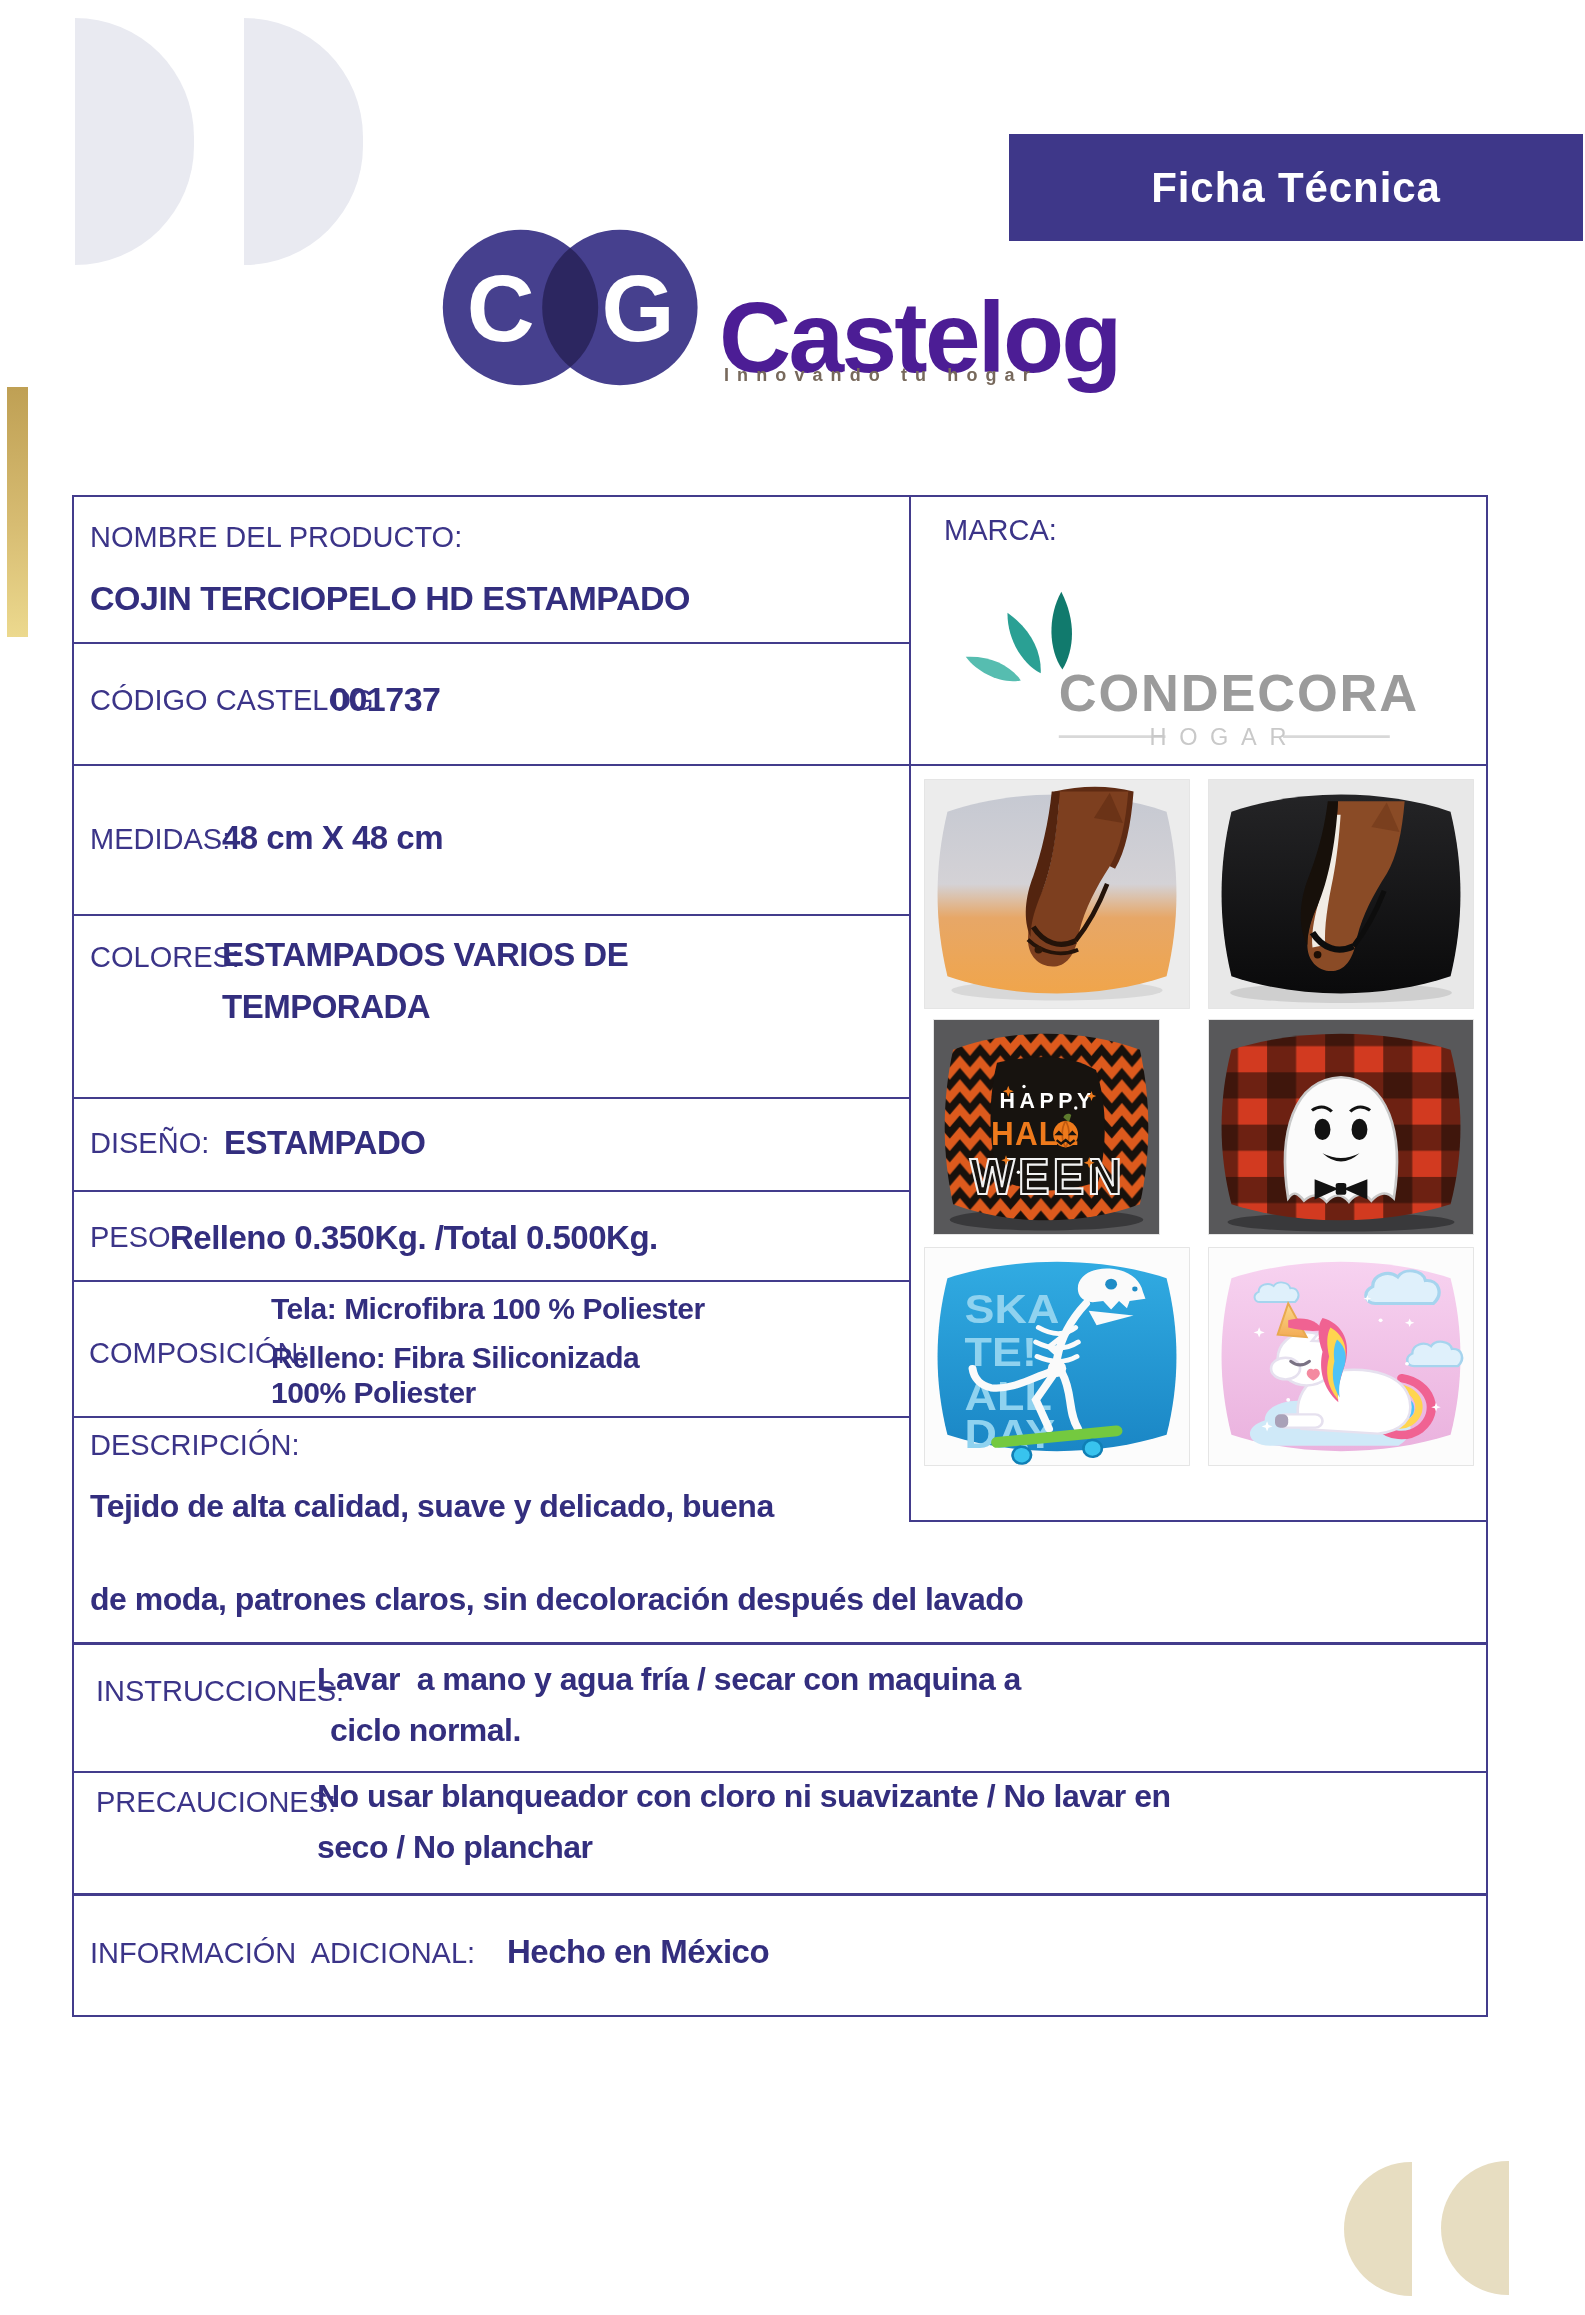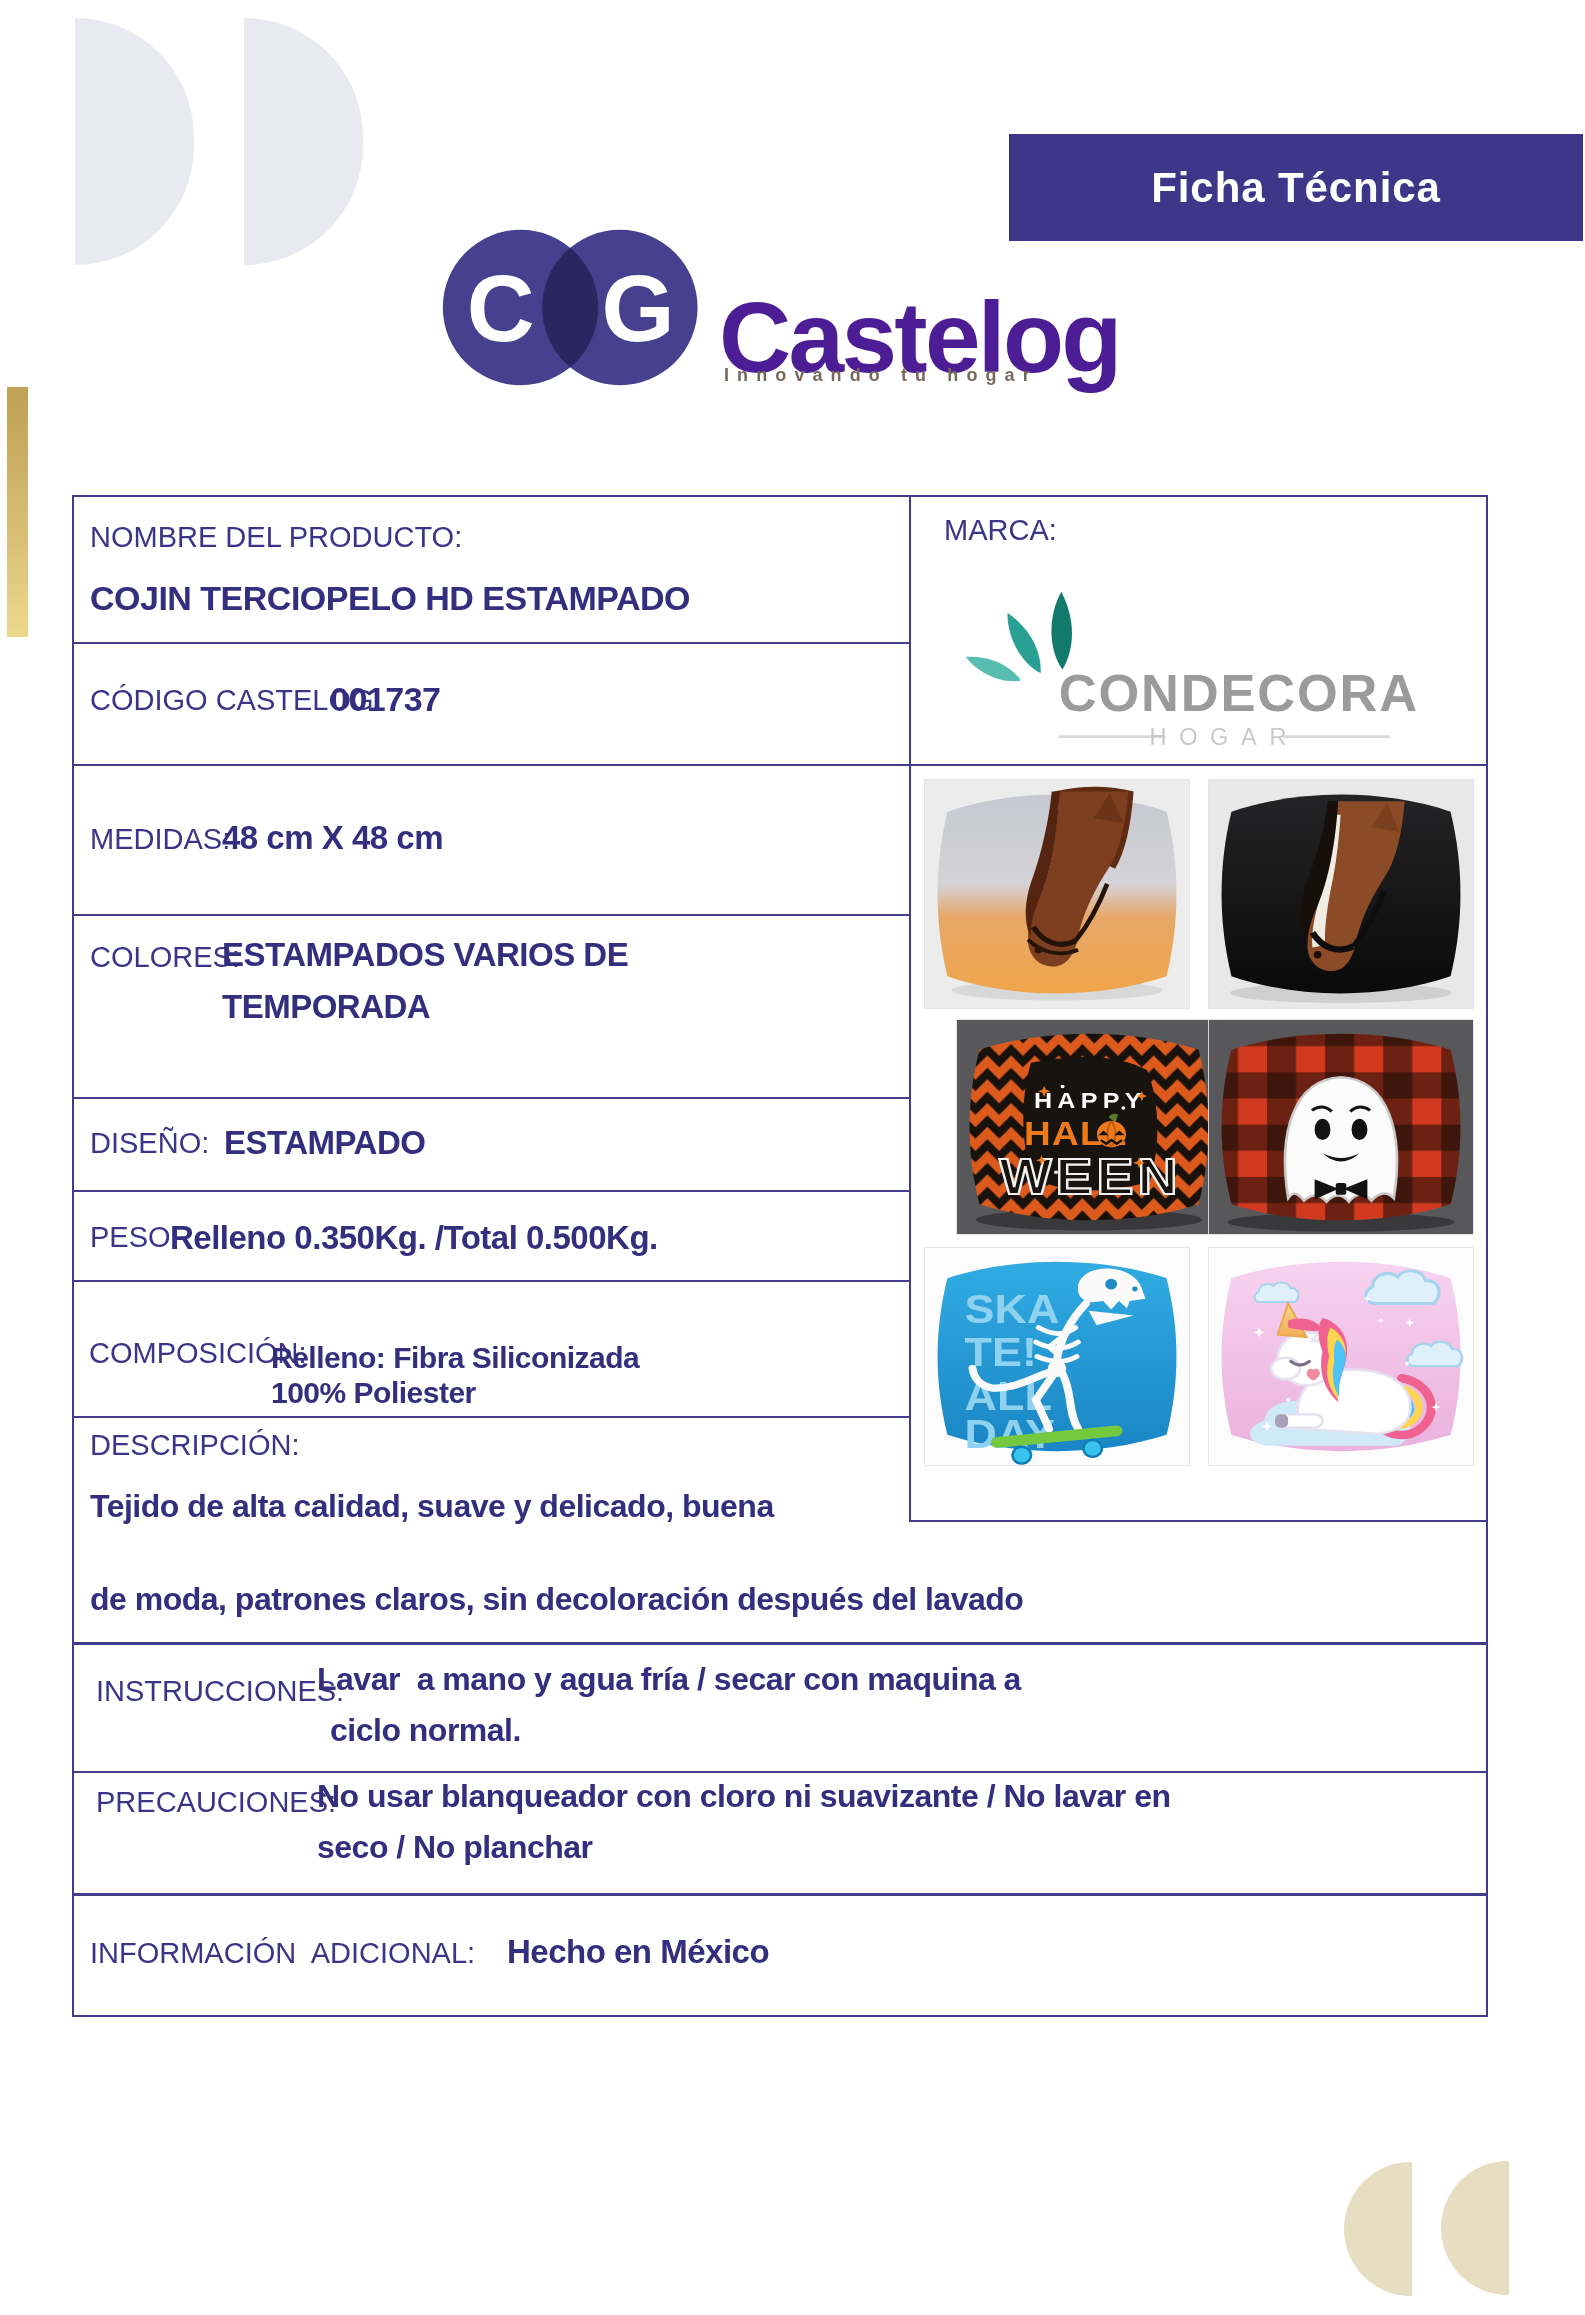"HAPPY" div.photo-frame { left: 957px -> 934px; width: 264px -> 225px }
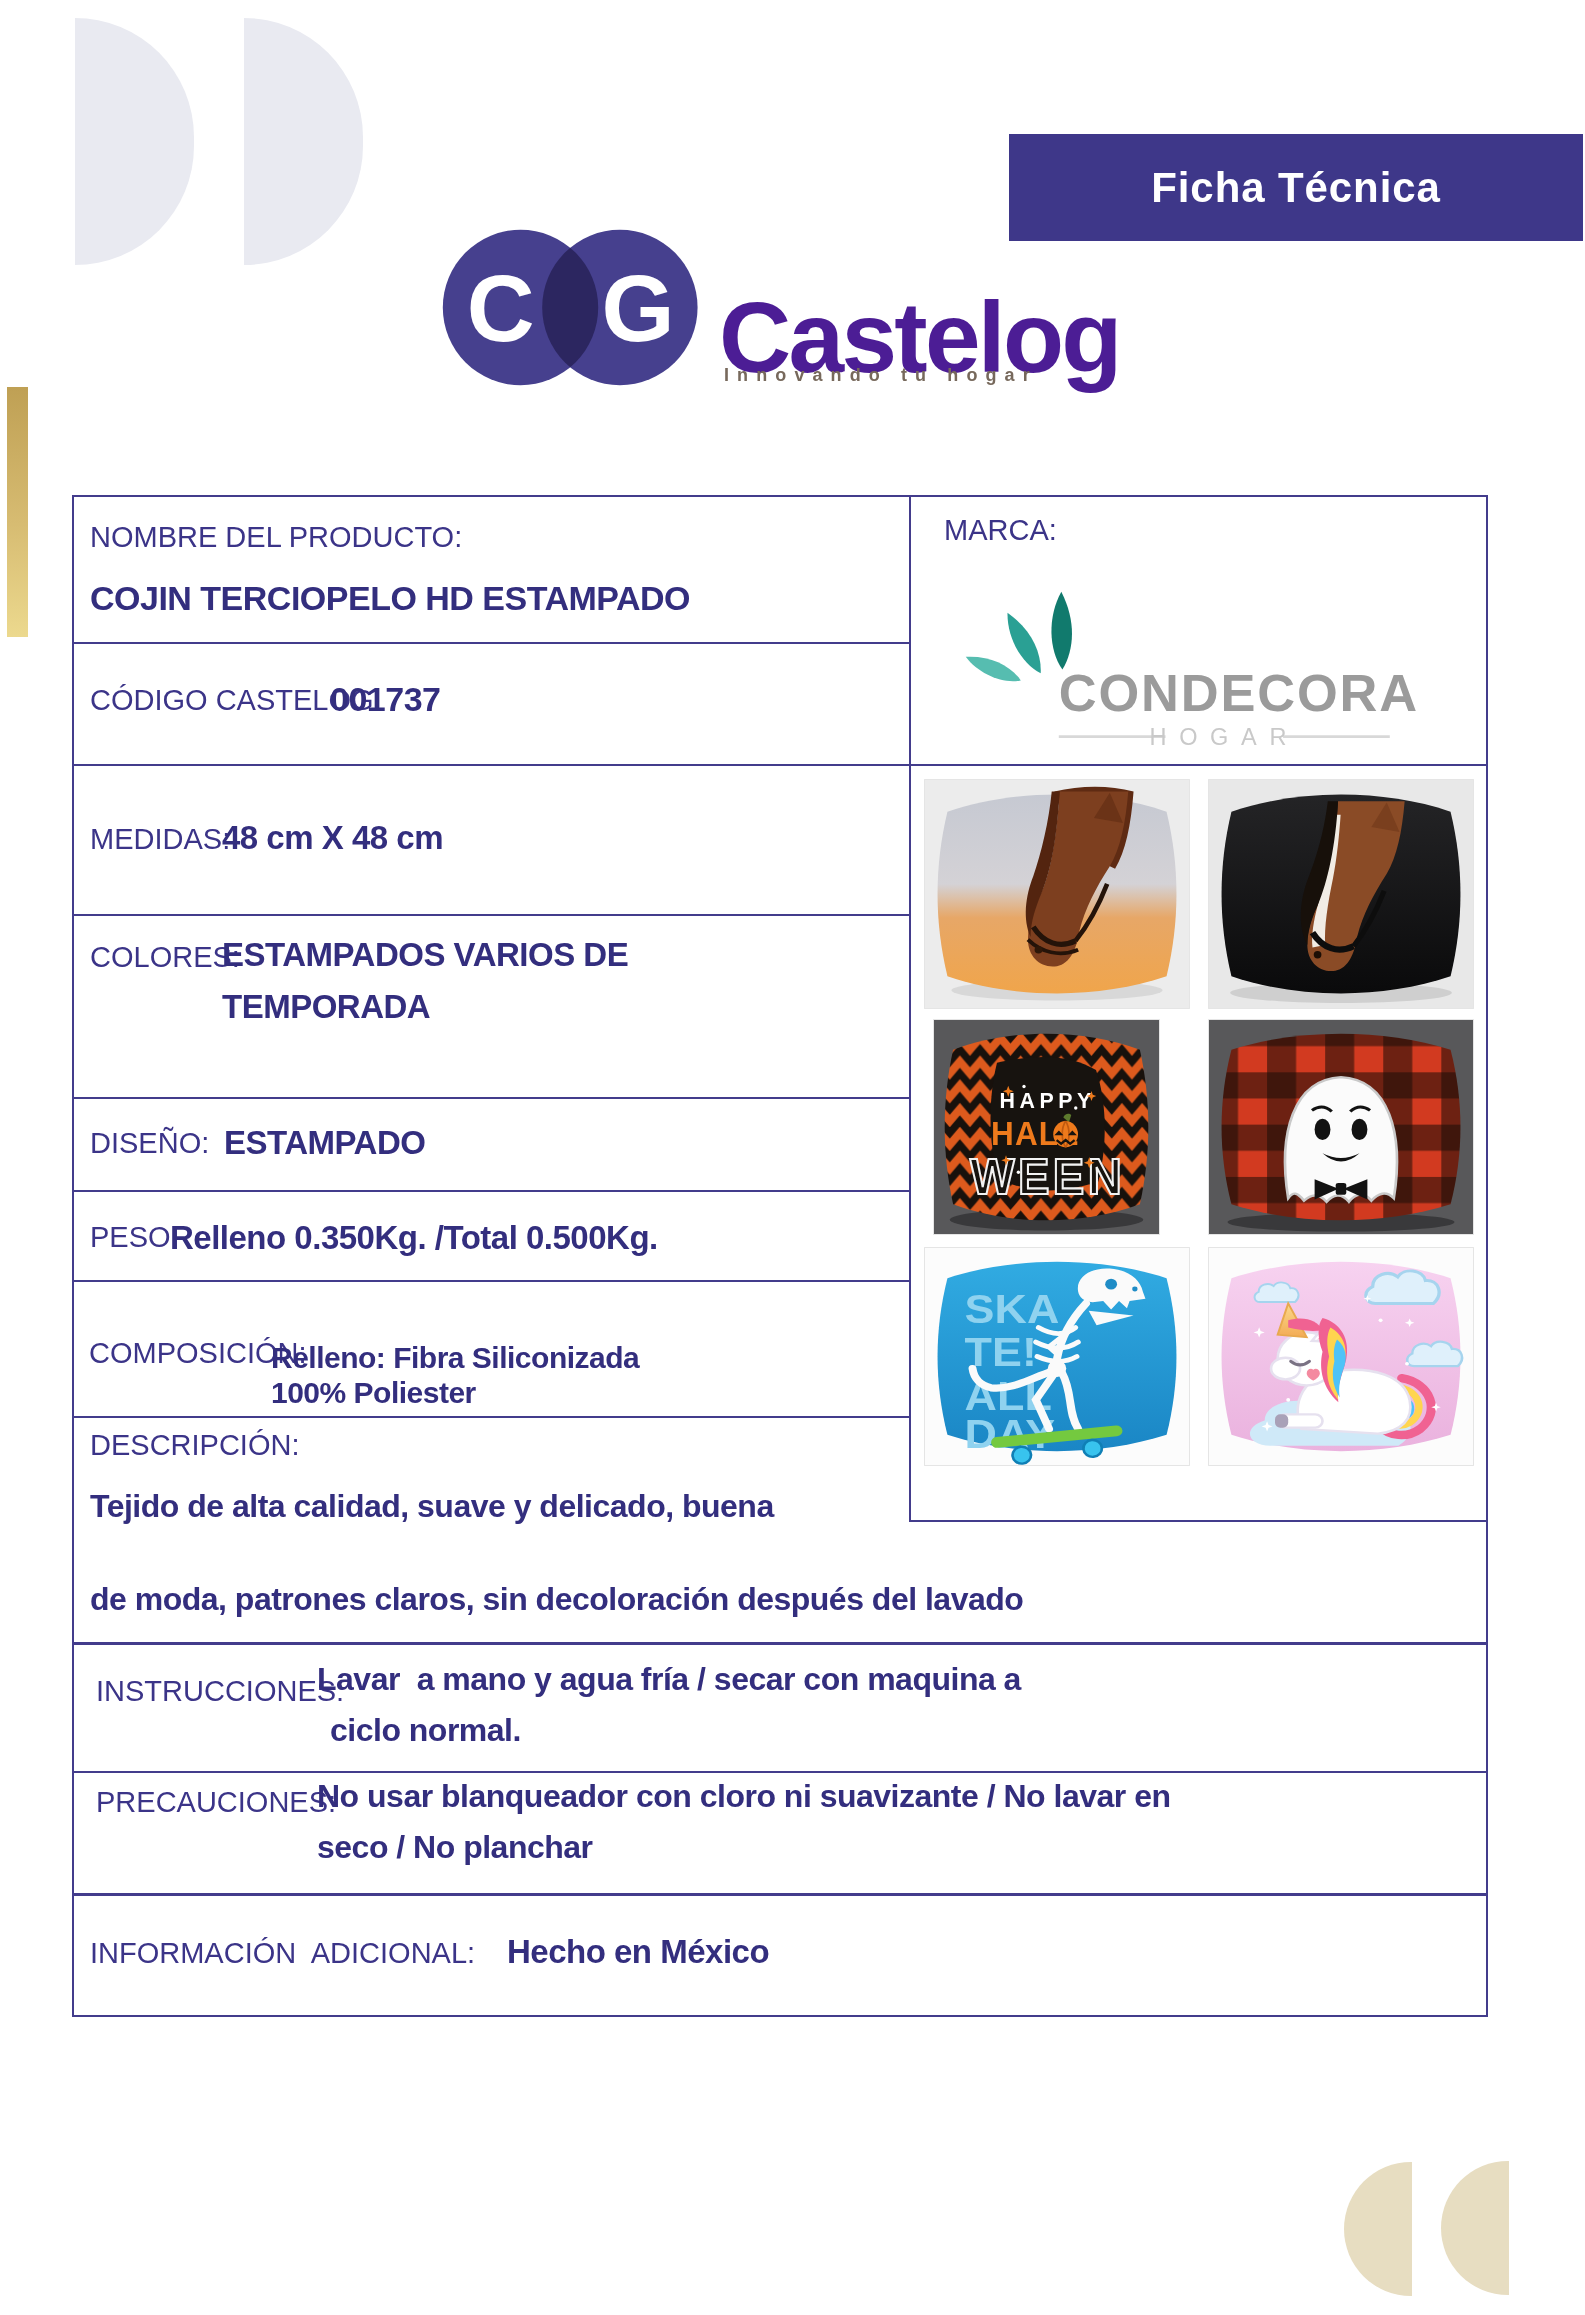"Tela: Microfibra 100 % Poliester" span.val { html: none -> <span>Tela: Microfibra 100 % Poliester</span> }
